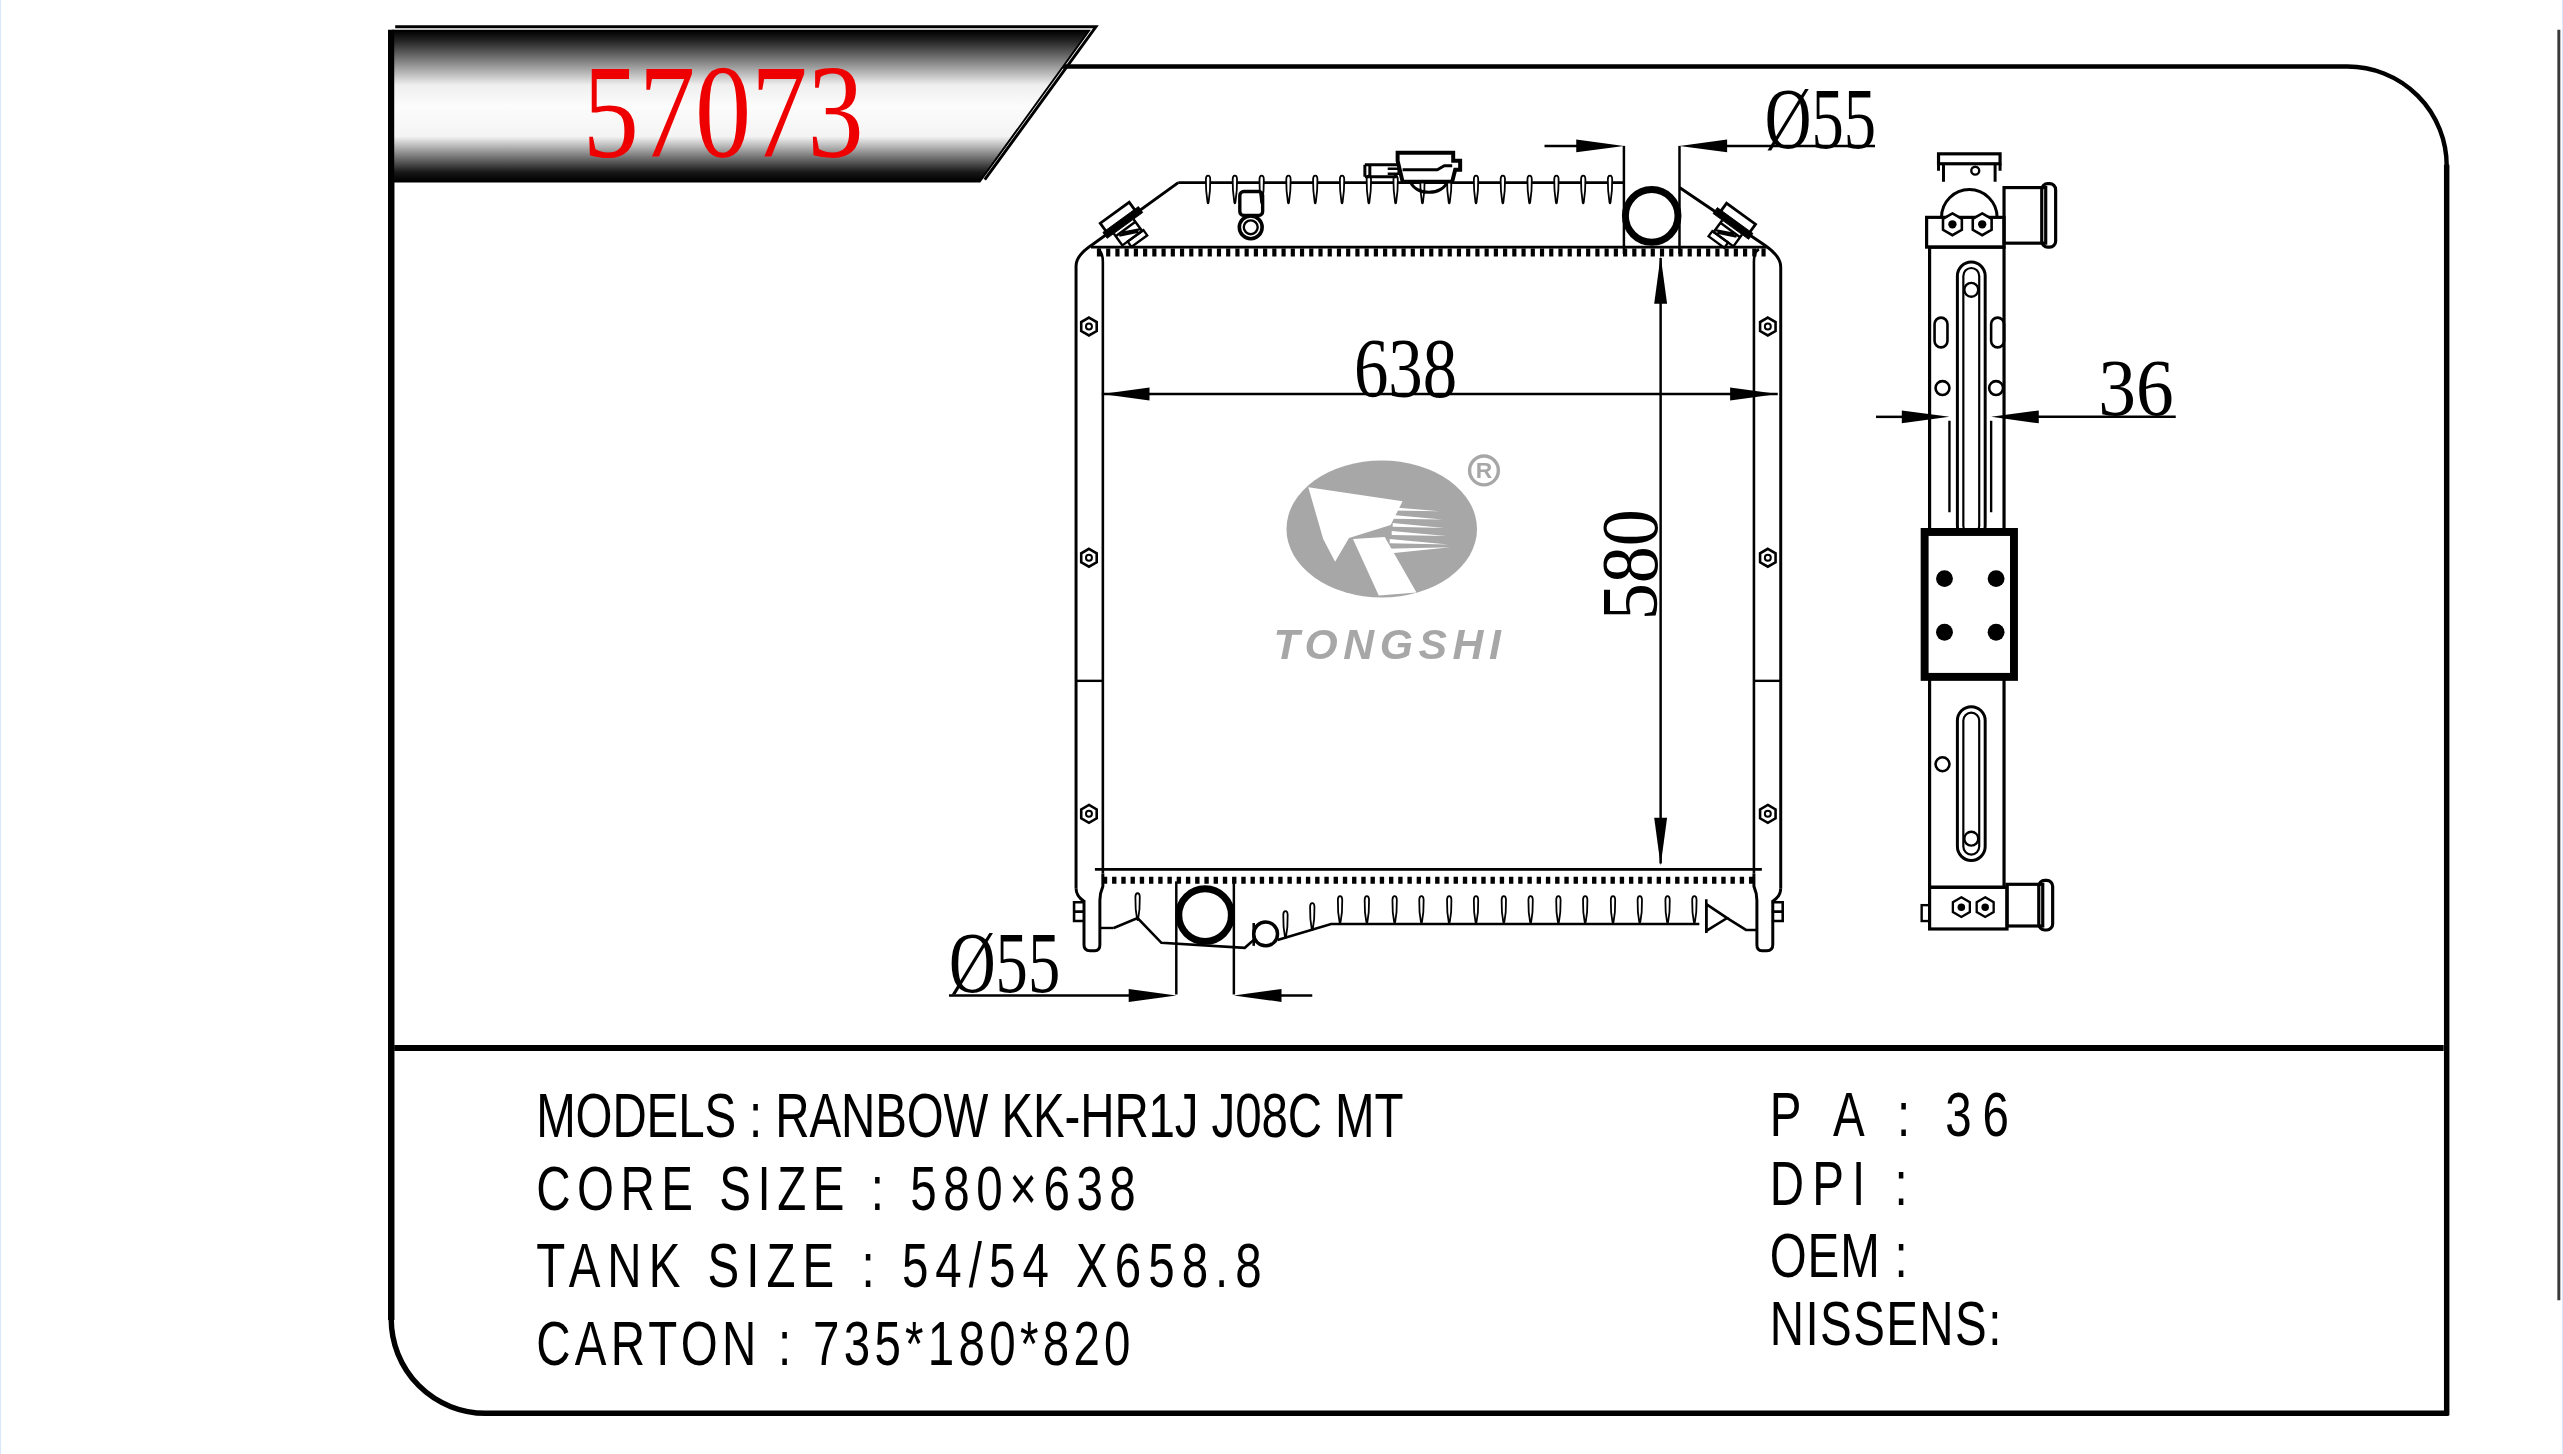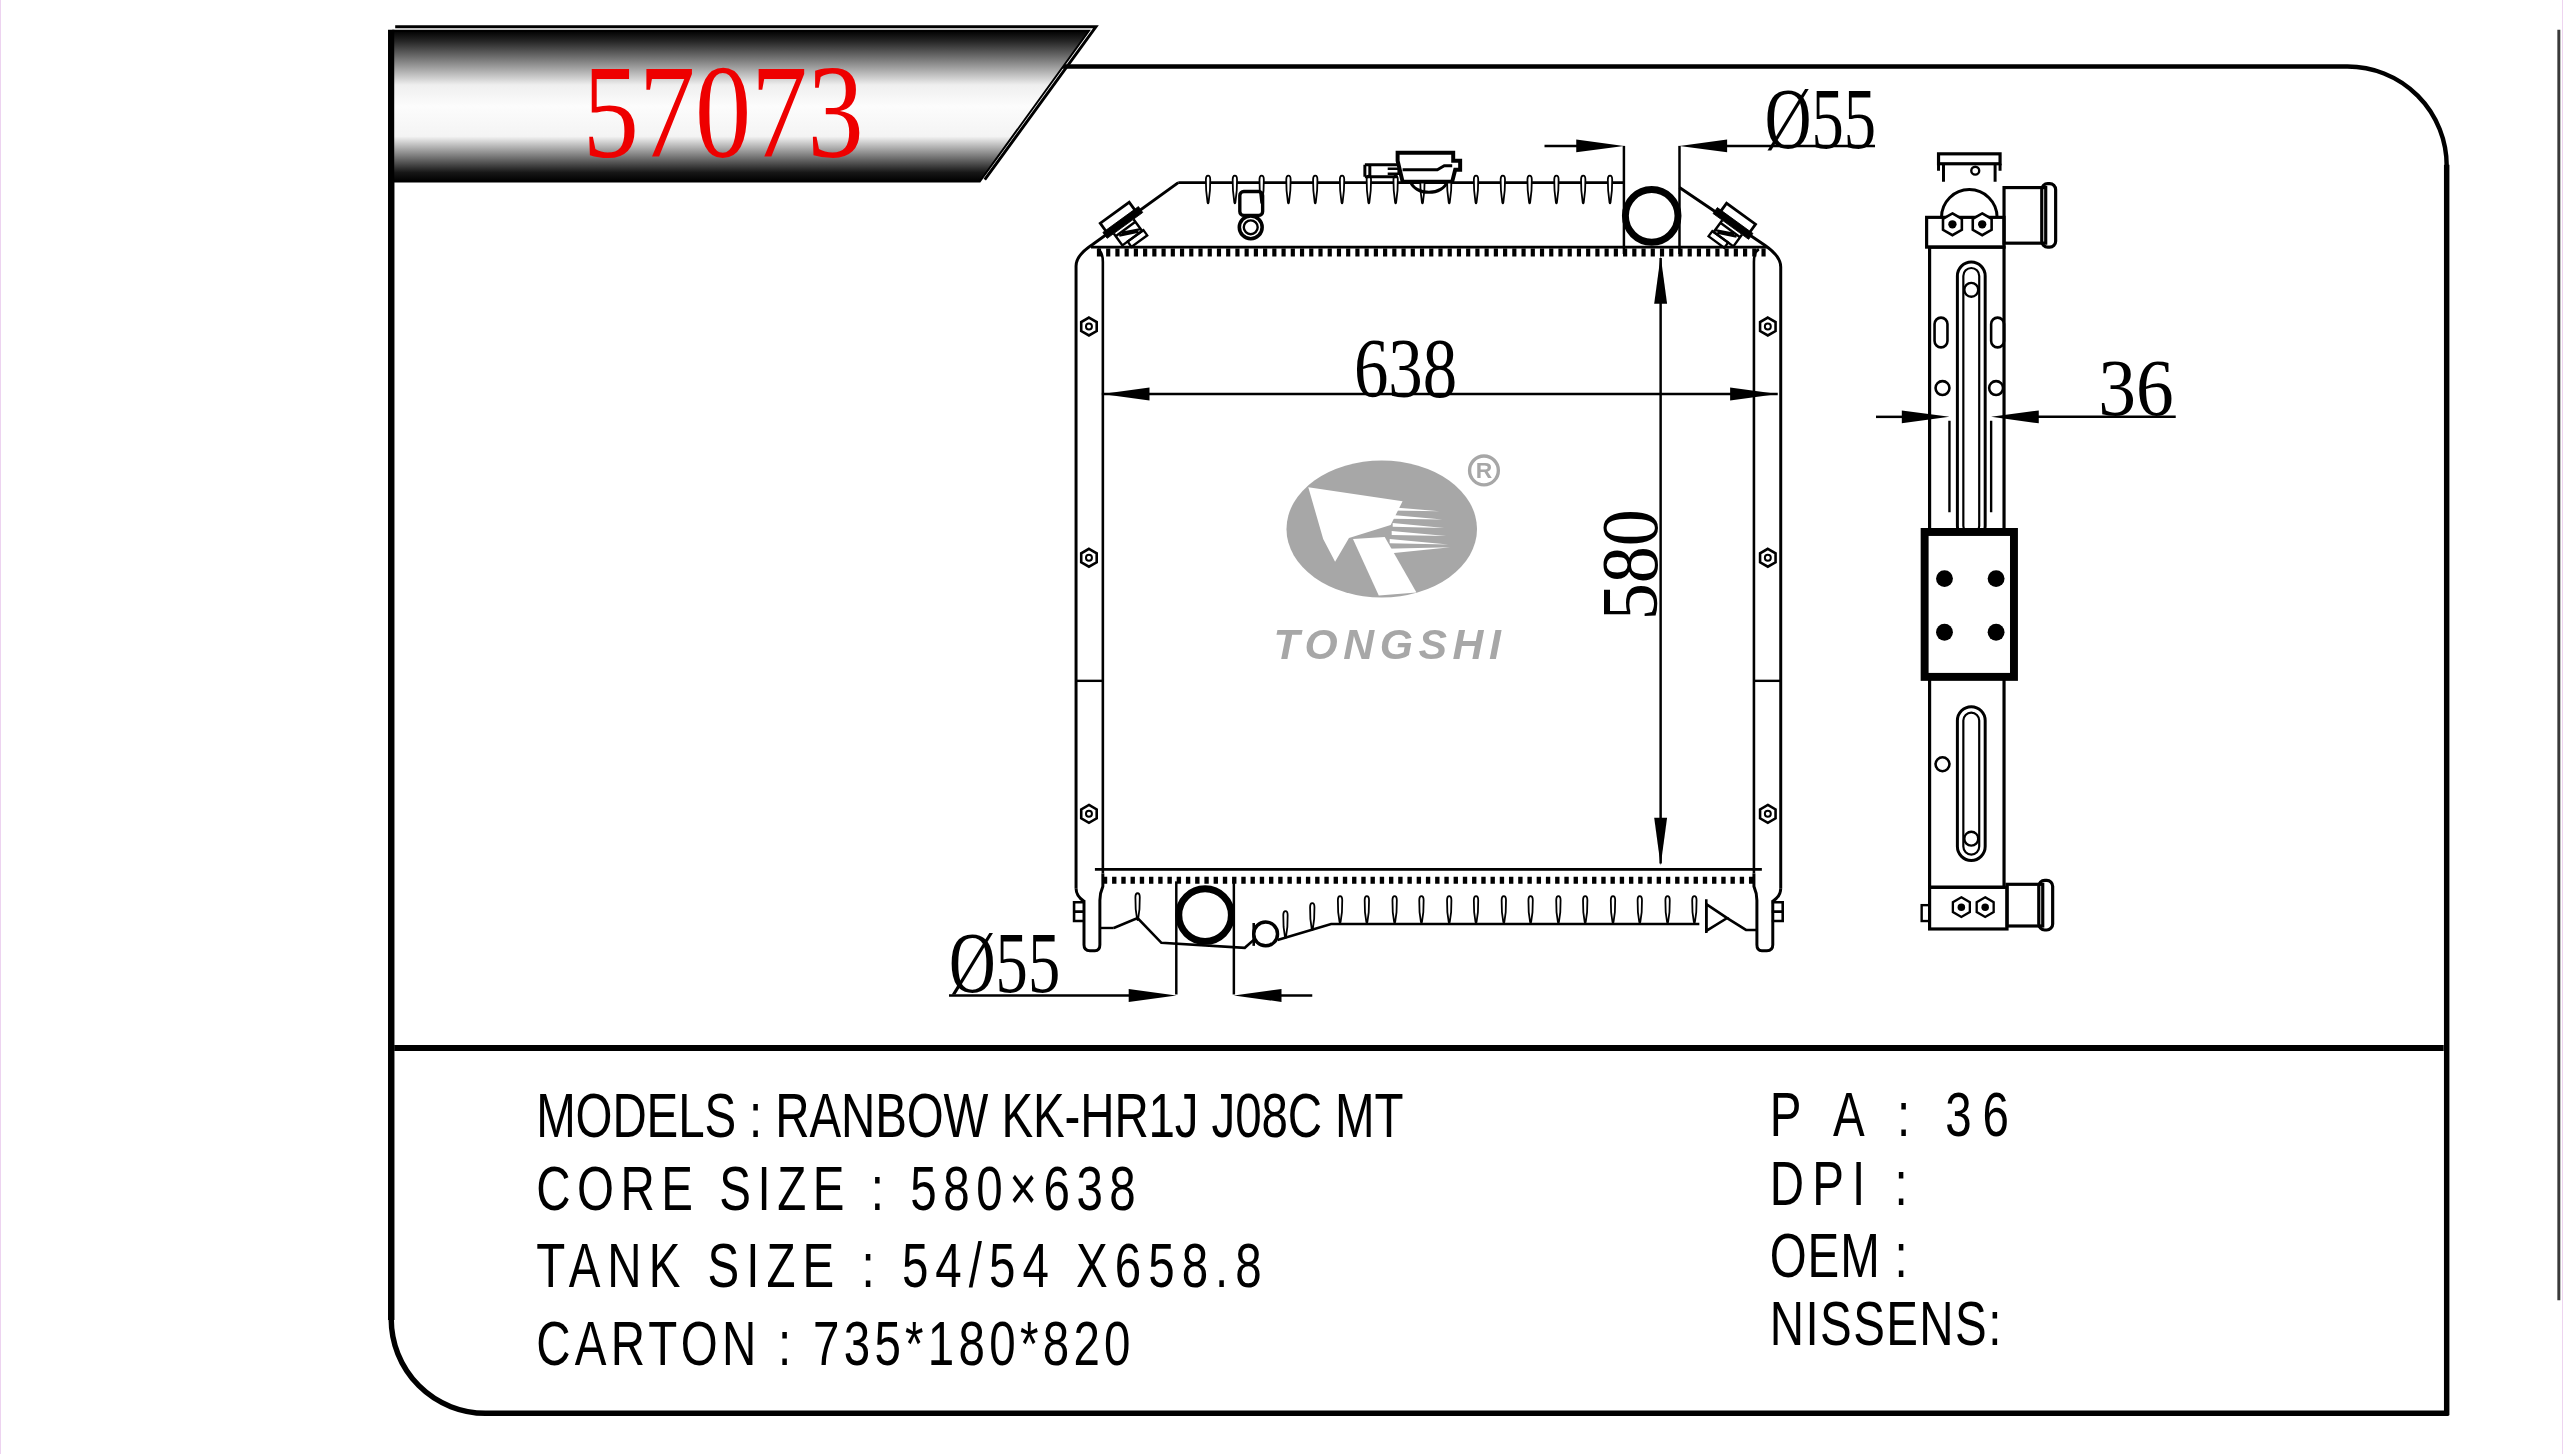"57073" #page { background: #a21caf -> #3b82f6 }
